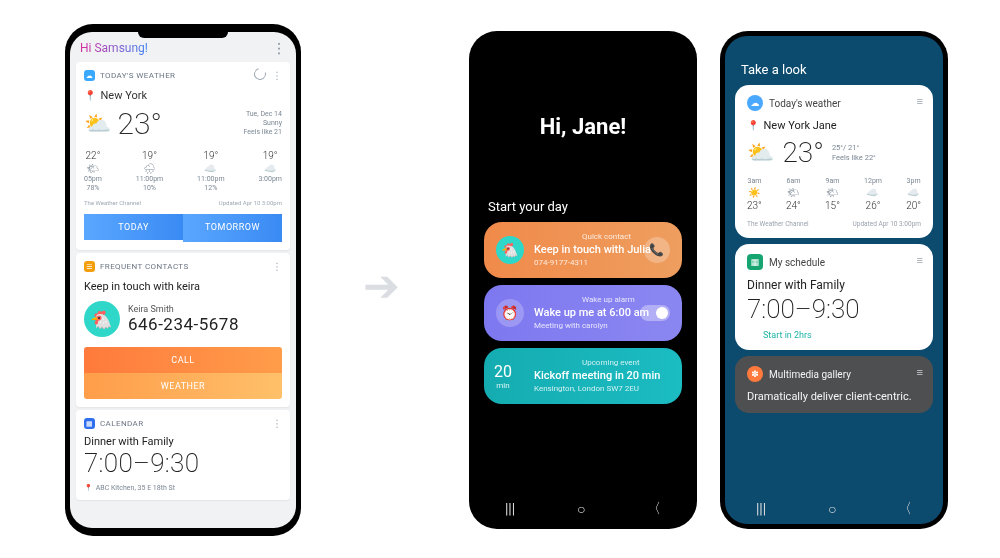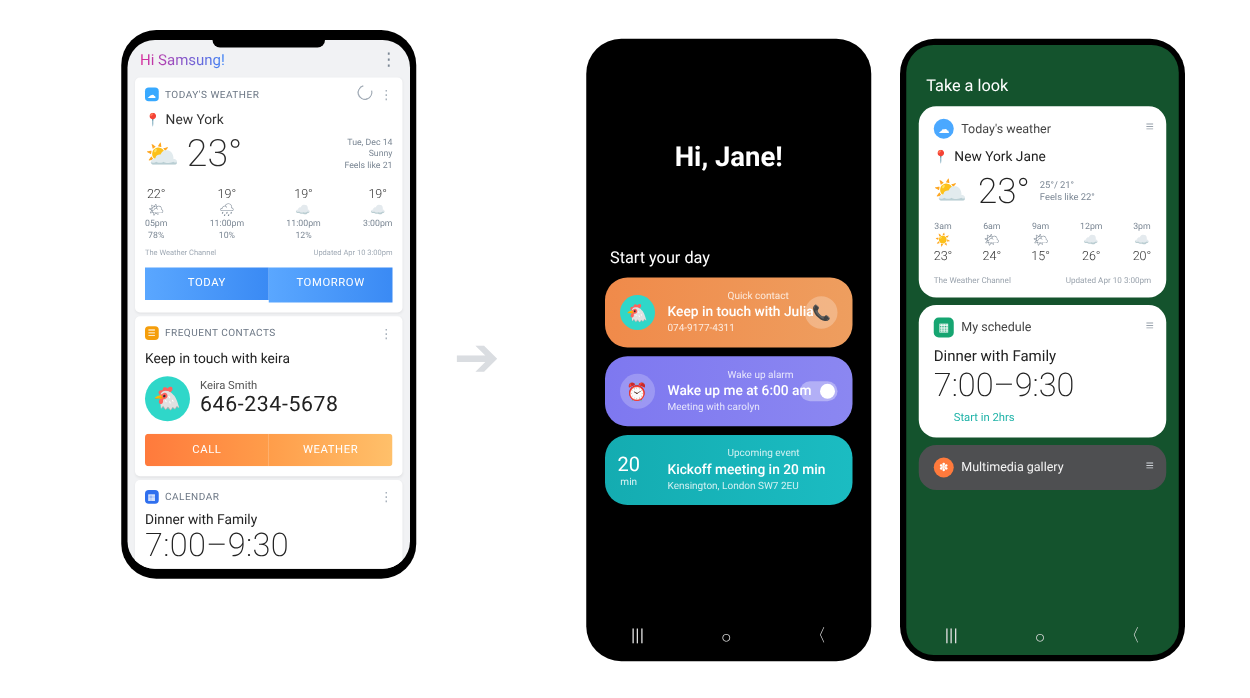"Hi Samsung!" .phone1 { height: 439px -> 512px; margin-left: 32px -> none }
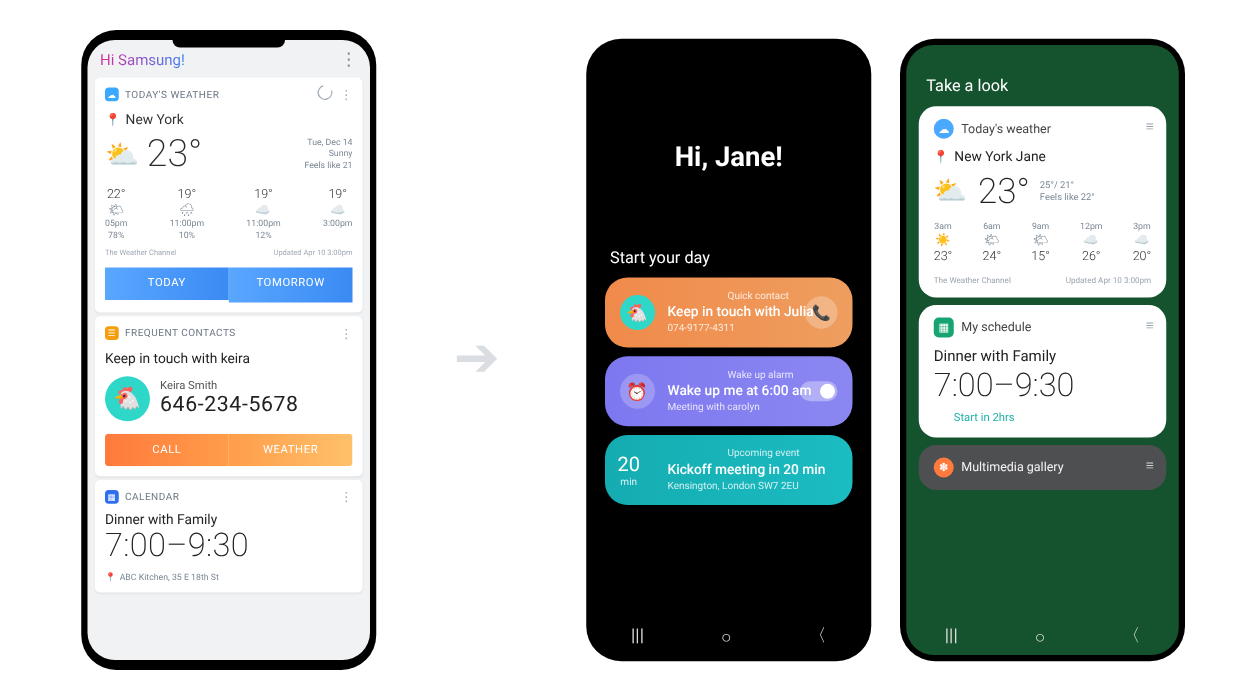"Take a look" .phone3 .phone-inner { background: #14532d -> #0c4a6e }
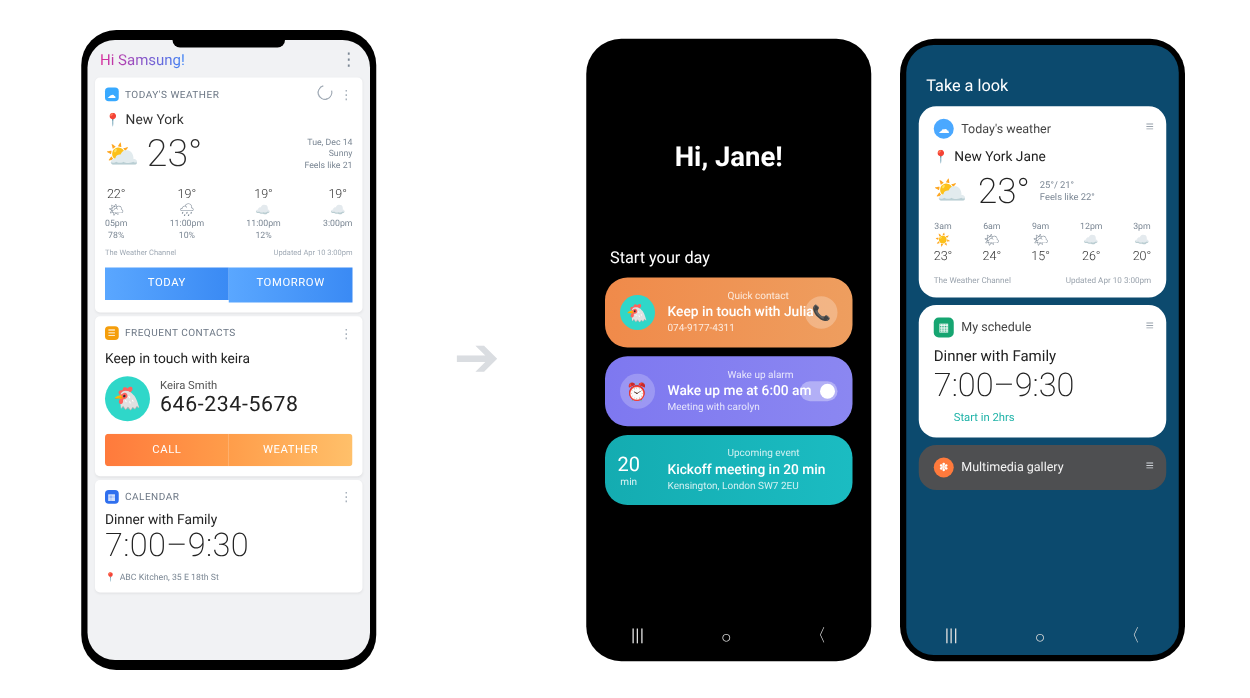"CALL" .p1-actions { flex-direction: none -> column }
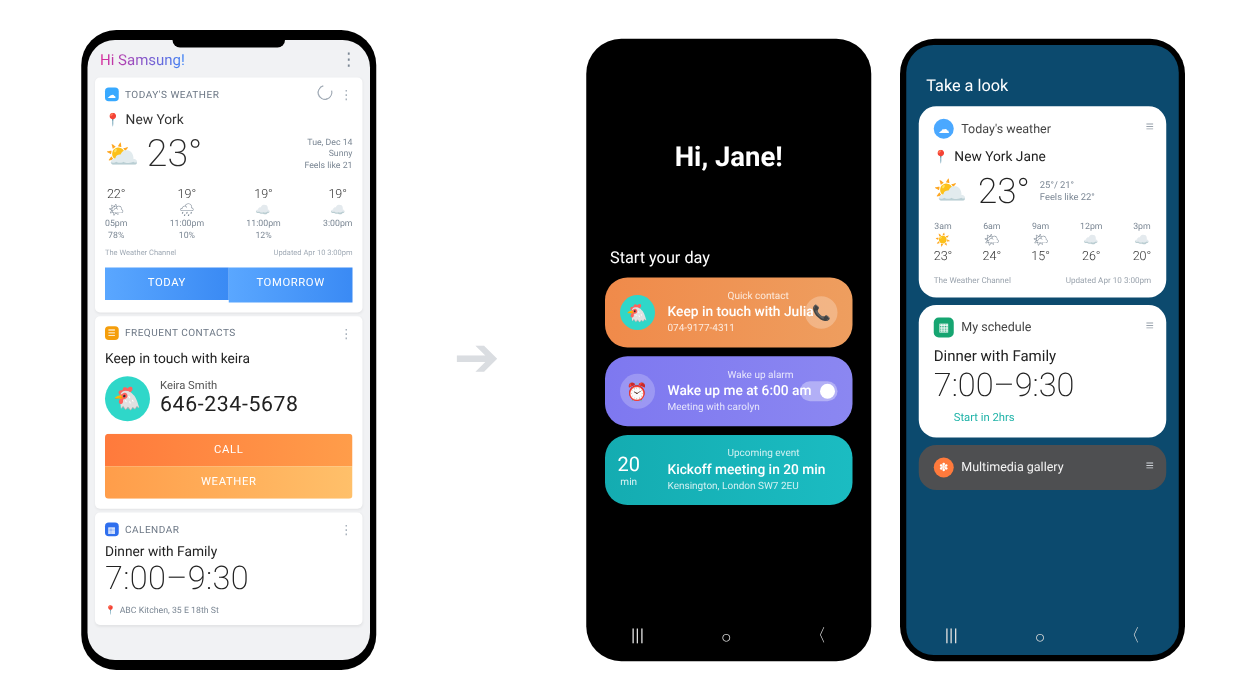"Dramatically deliver client-centric." div.p3-gal-text { html: none -> <div>Dramatically deliver client-centric.</div> }
